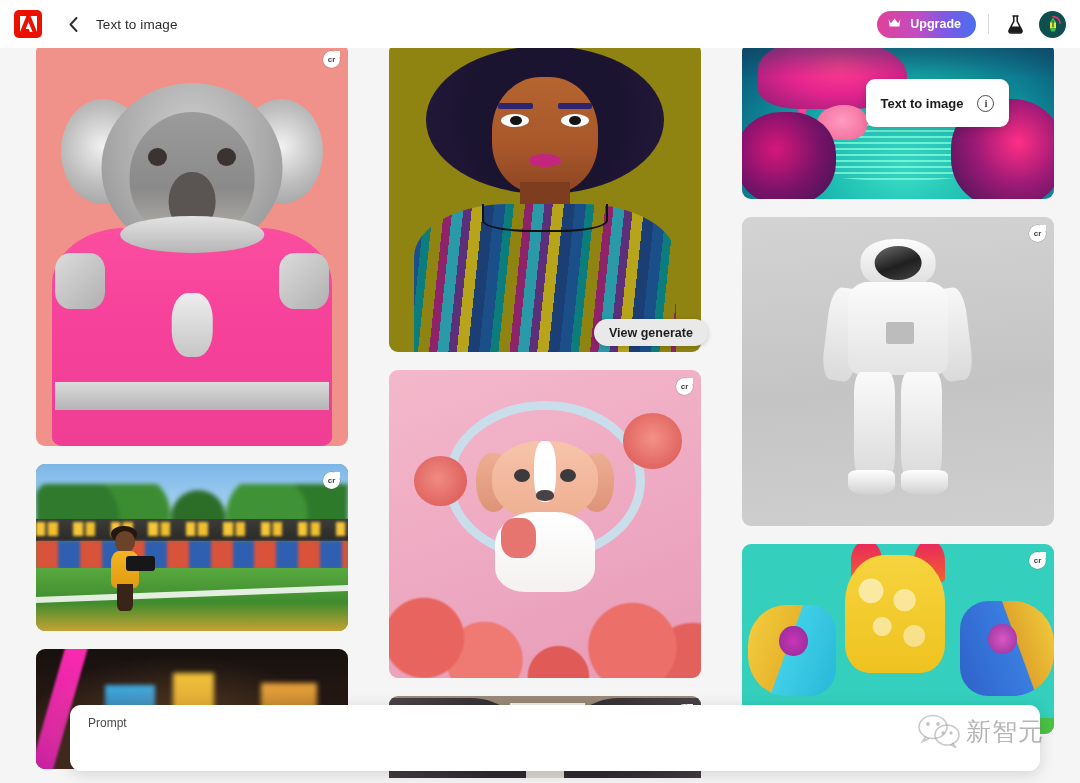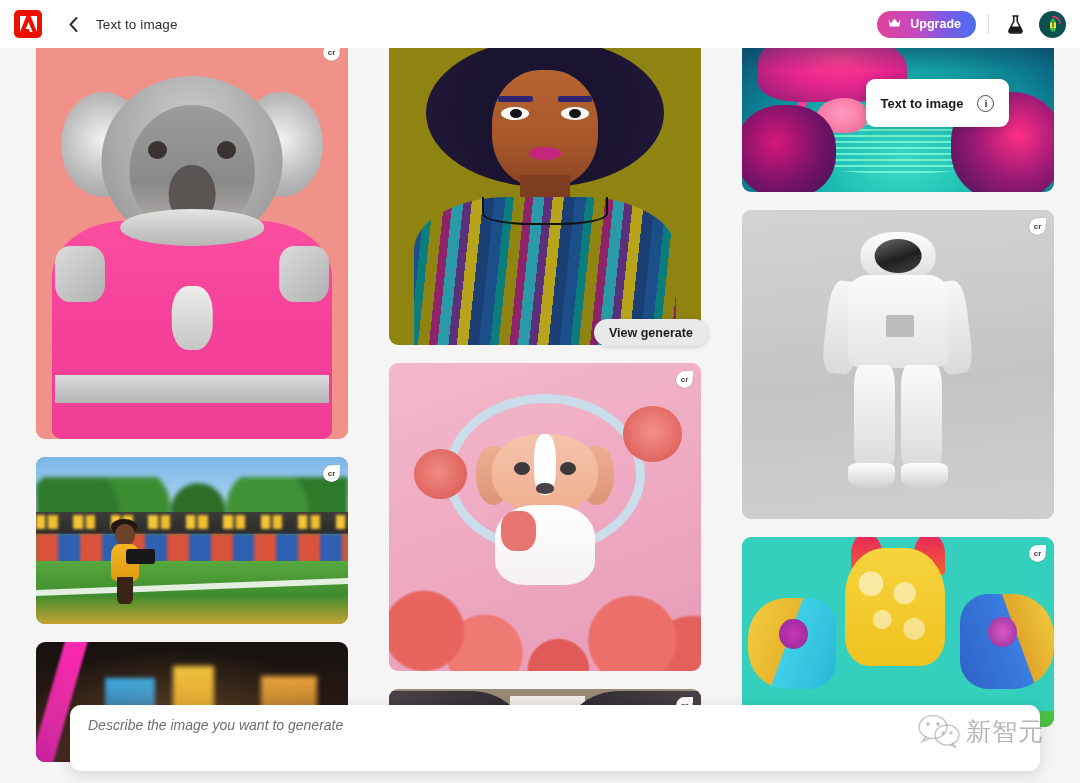"cr" .gallery { top: 36px -> 43px }
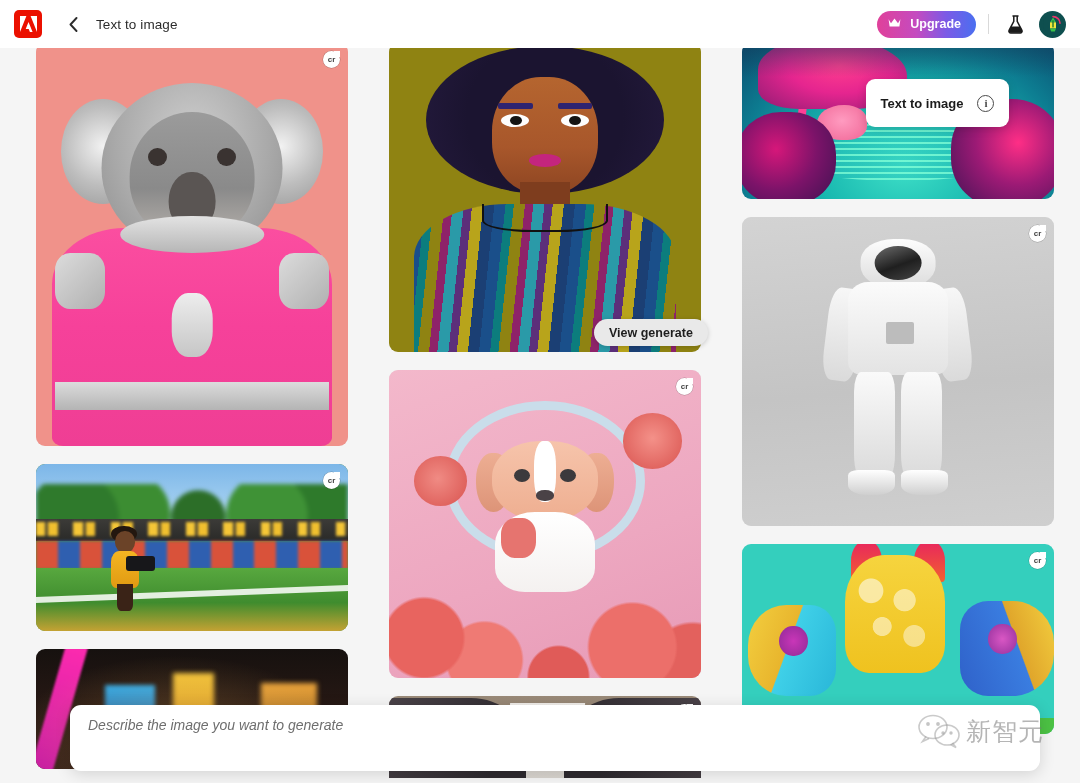"Prompt" div.prompt-label { html: none -> <div>Prompt</div> }
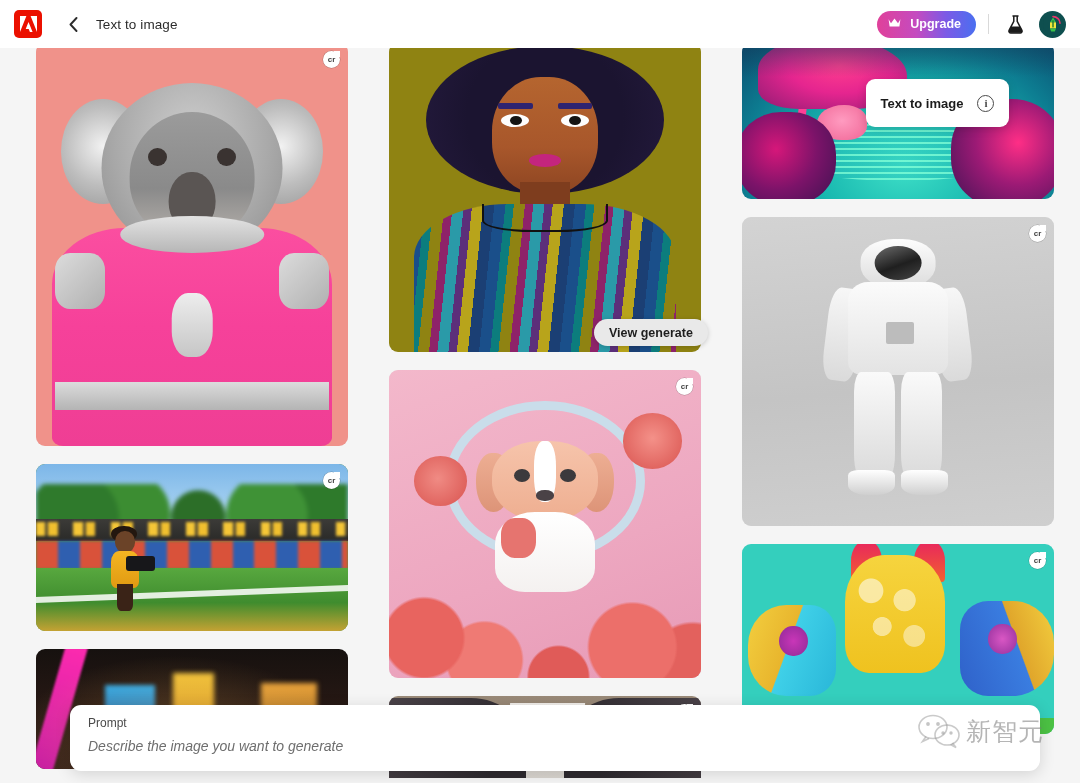"Describe the image you want" input.prompt-input { html: <input> -> none }
